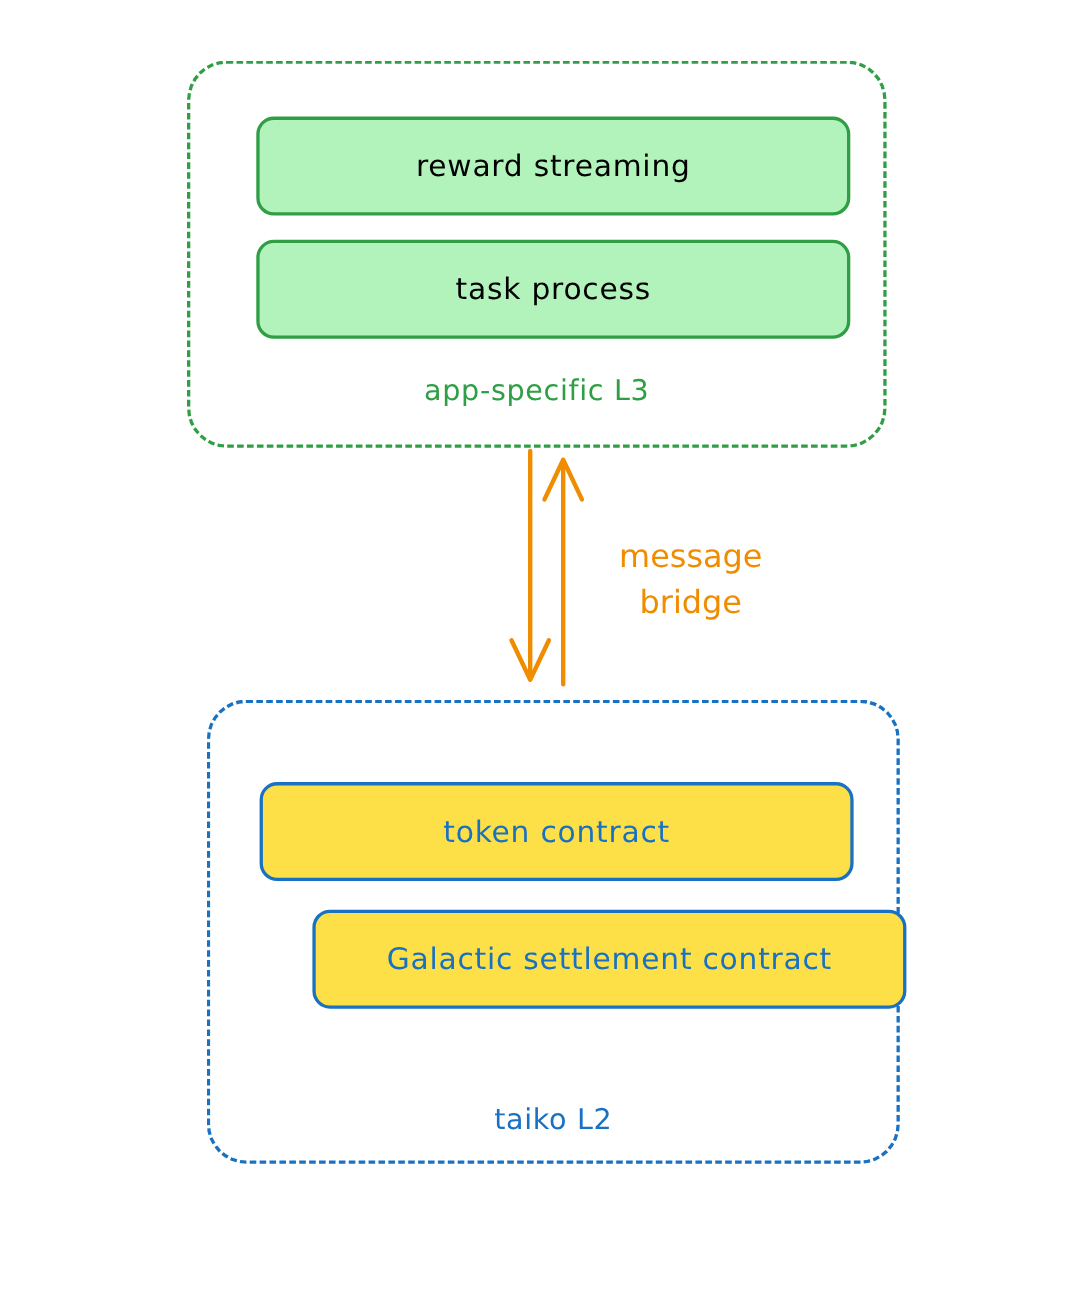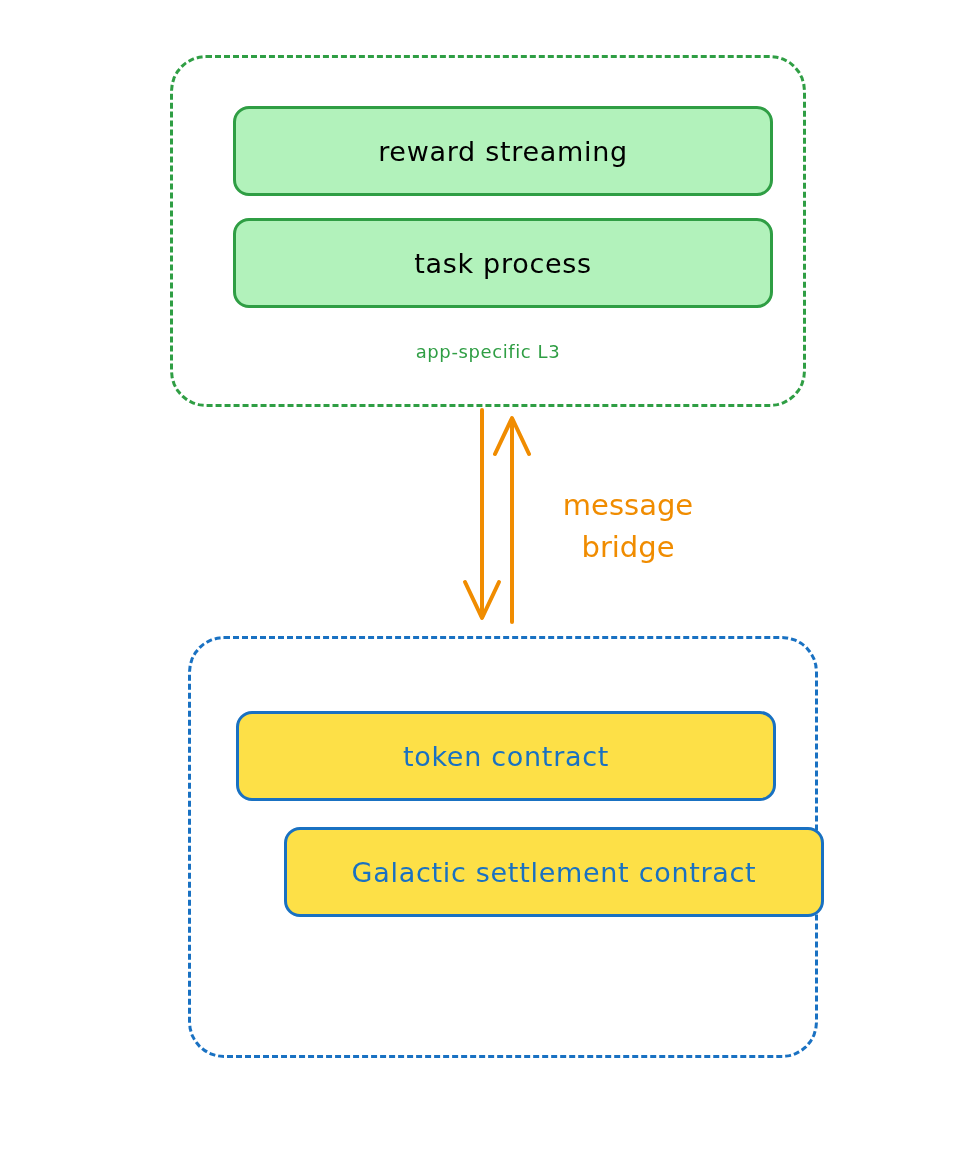"app-specific L3" .group-caption { font-size: 18px -> 26px }
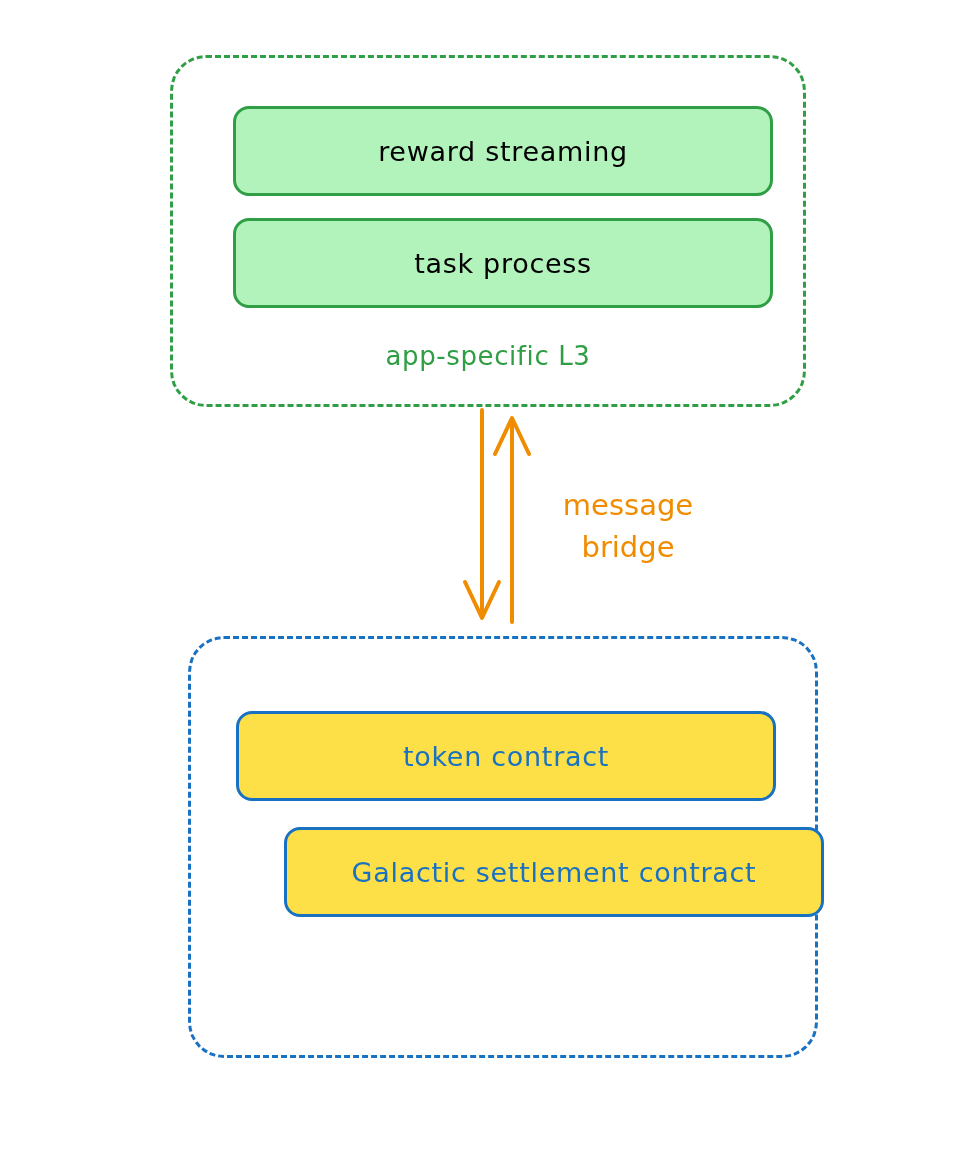"taiko L2" div.group-caption { html: none -> <div>taiko L2</div> }
